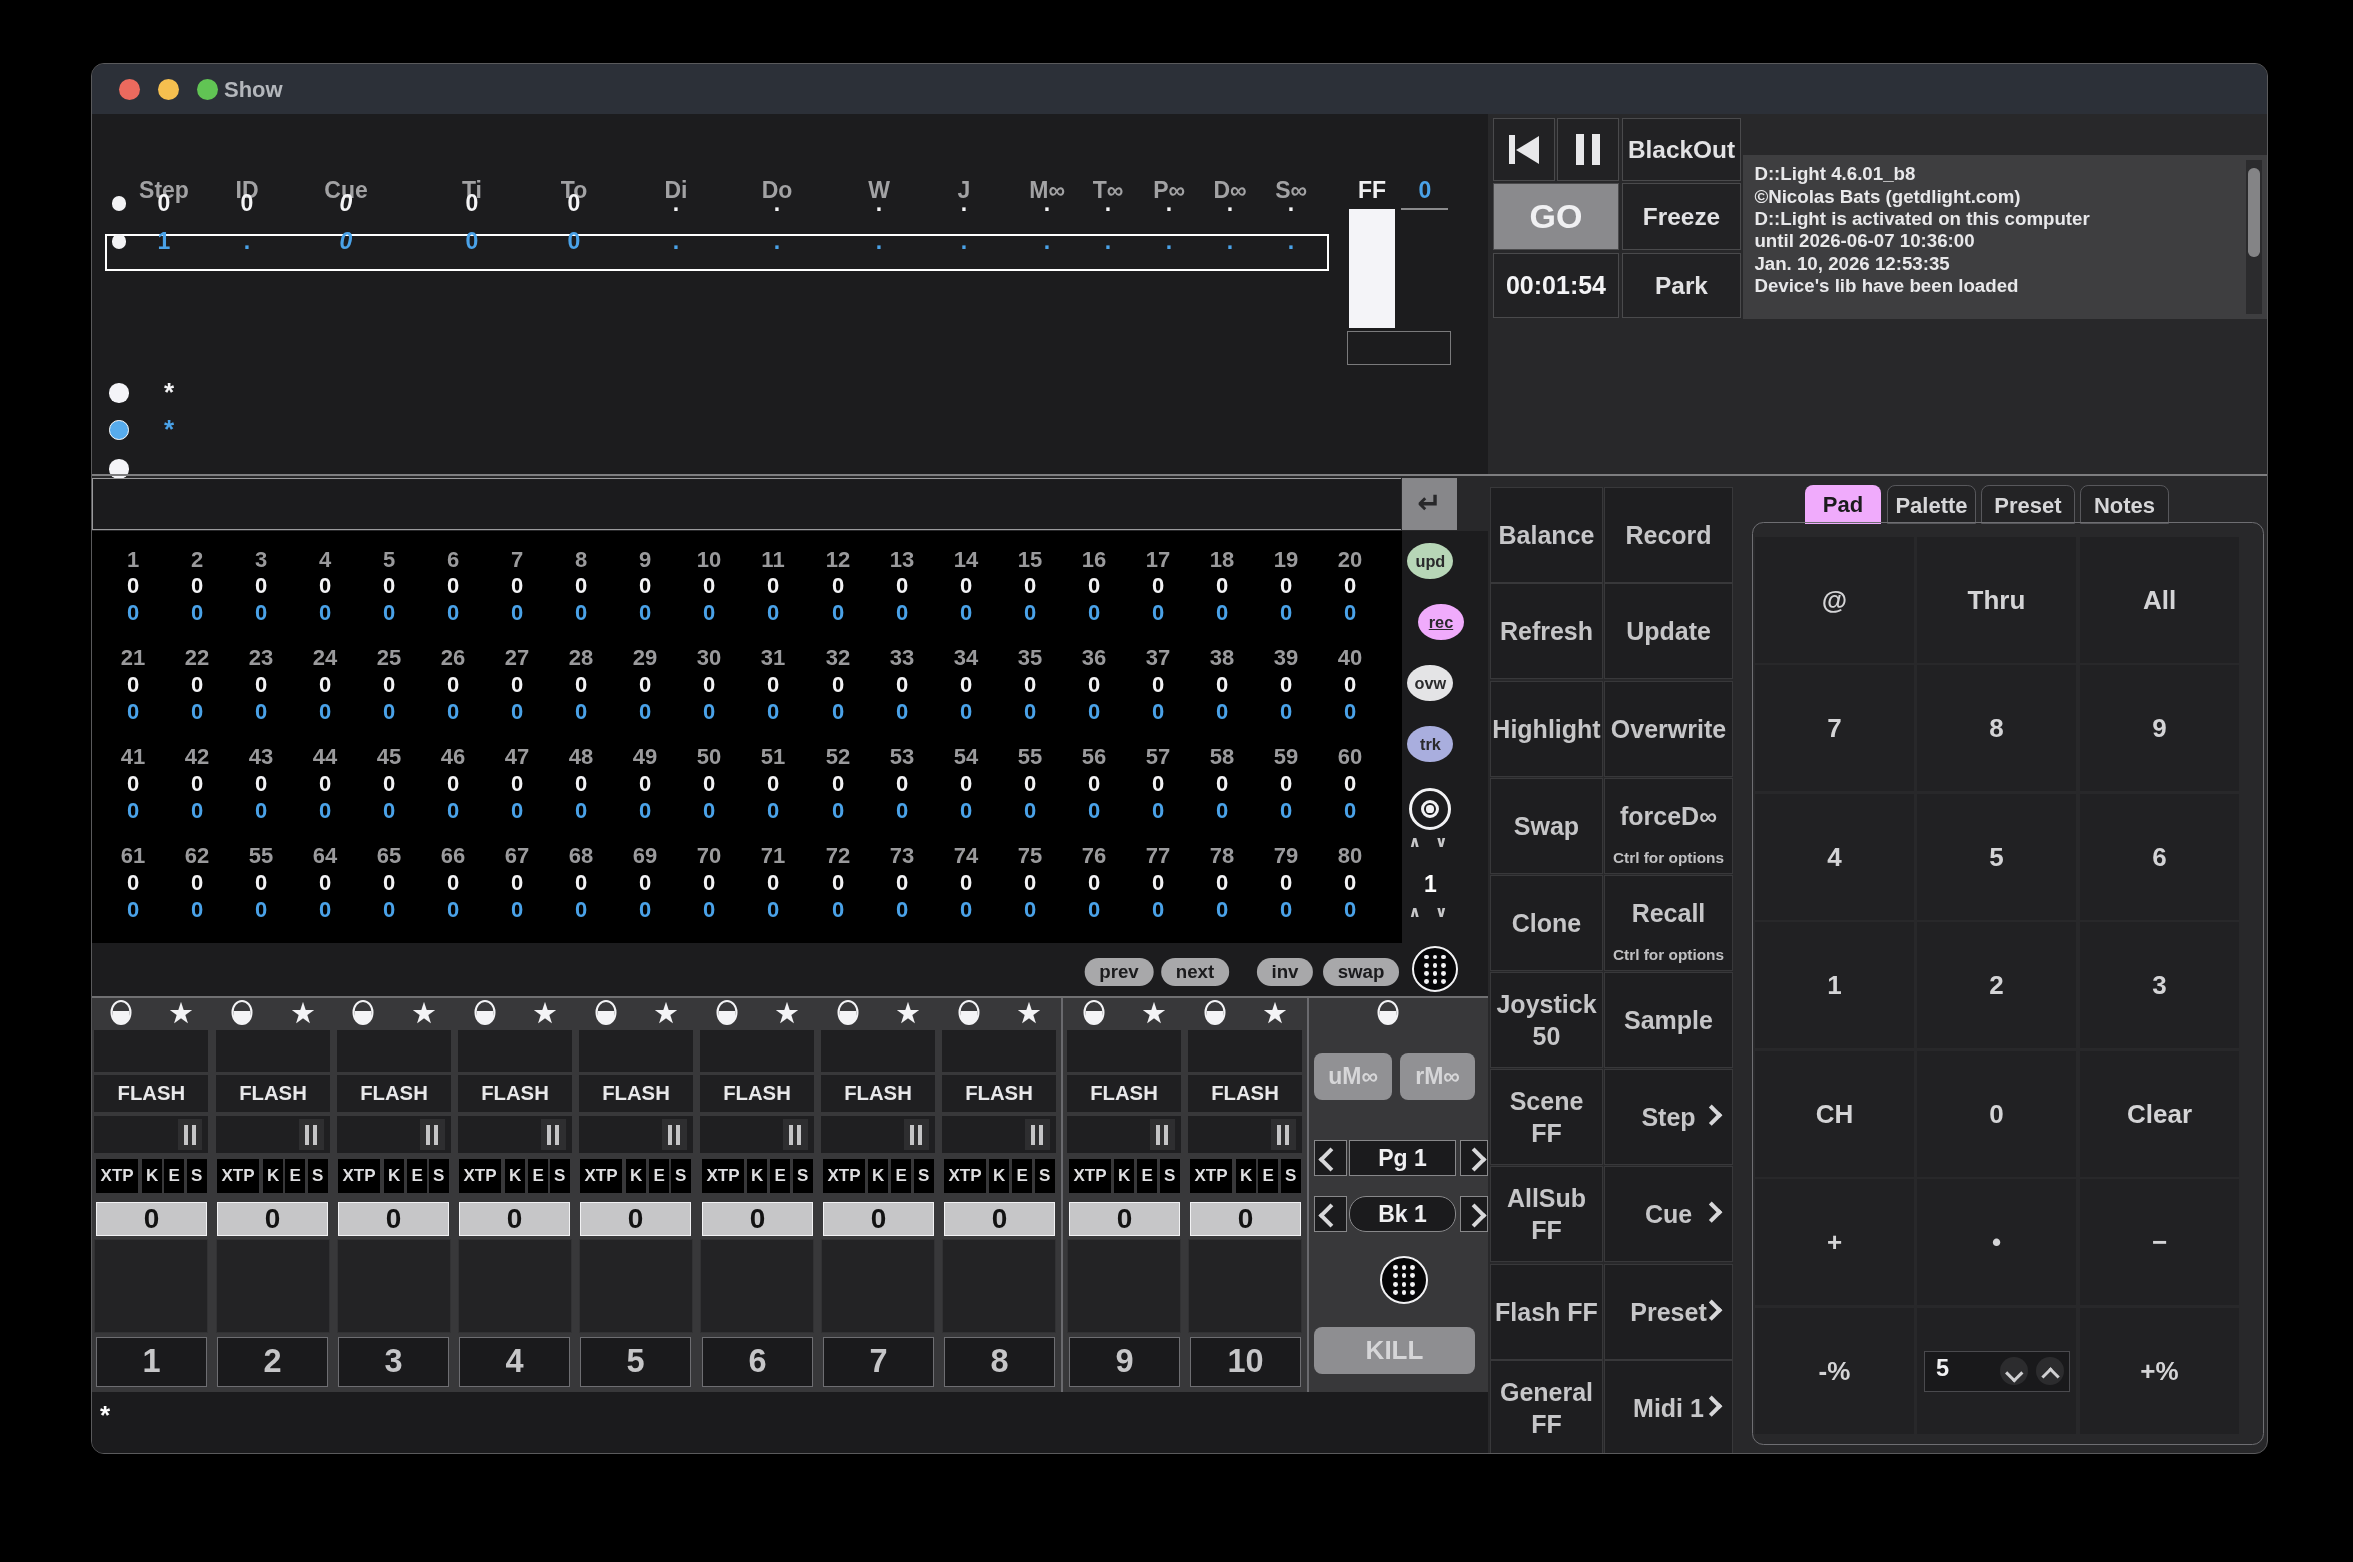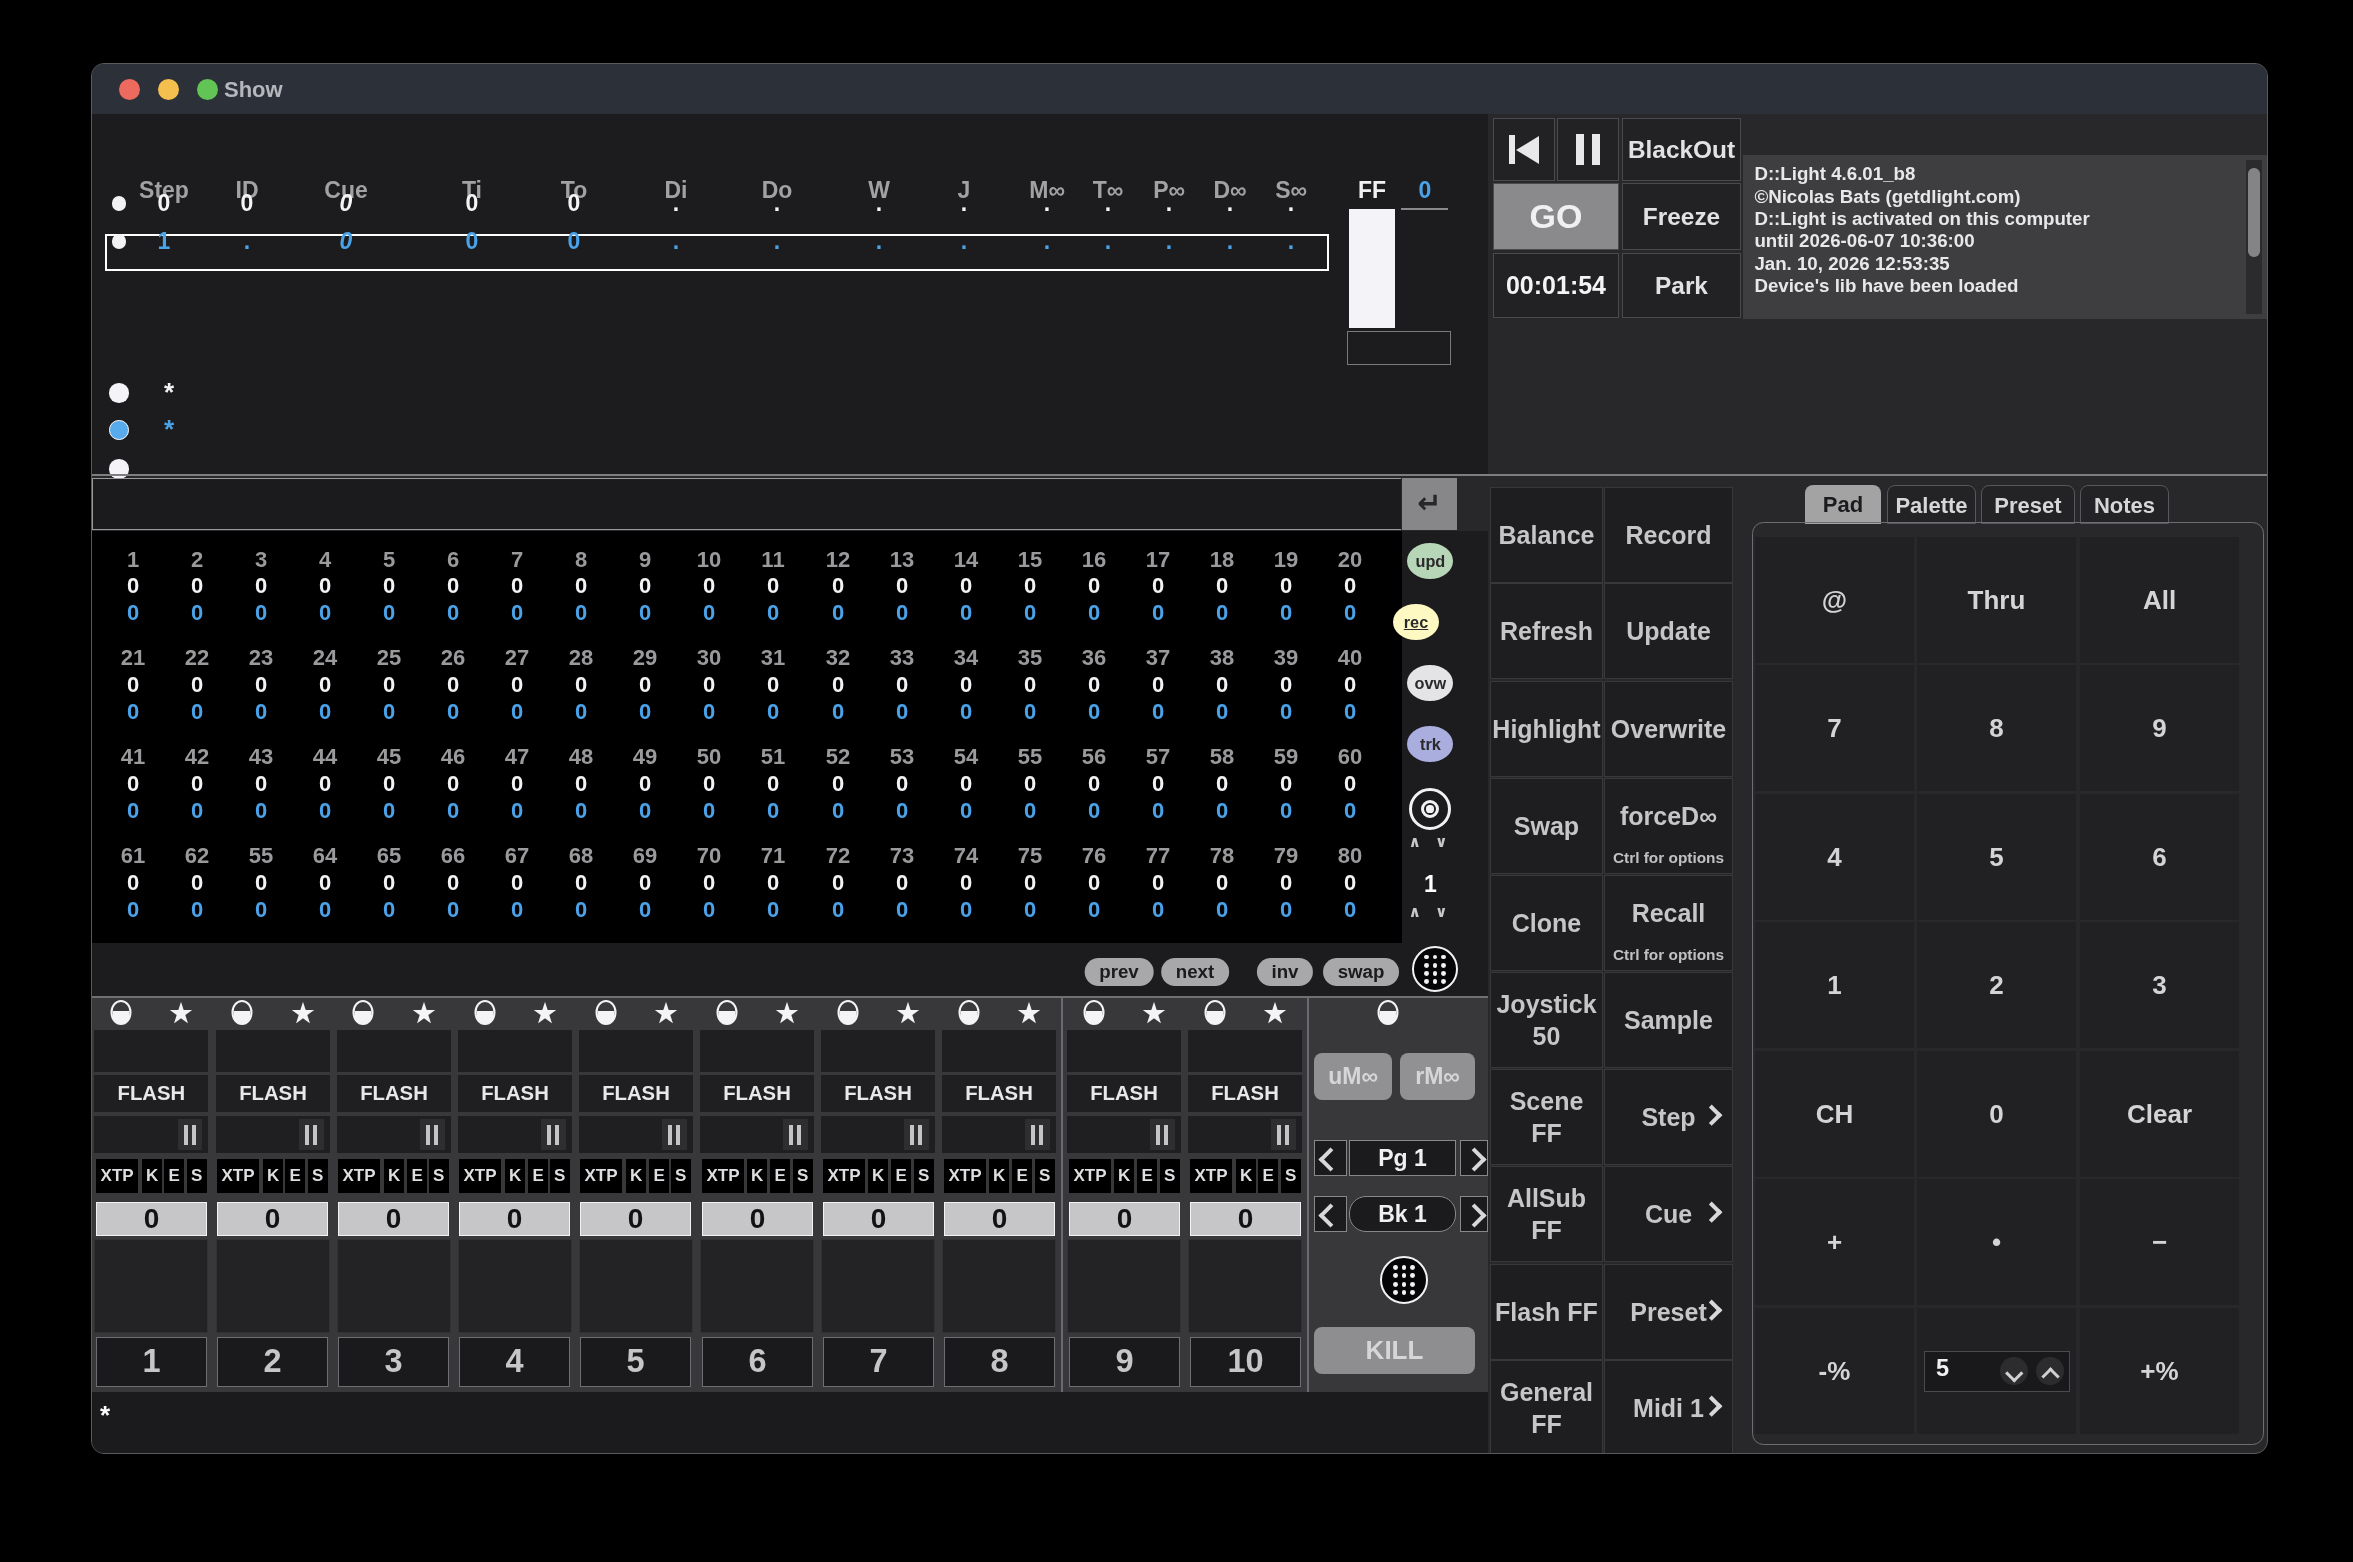"Pad" div.abs { background: #a3a3a3 -> #f0abfc }
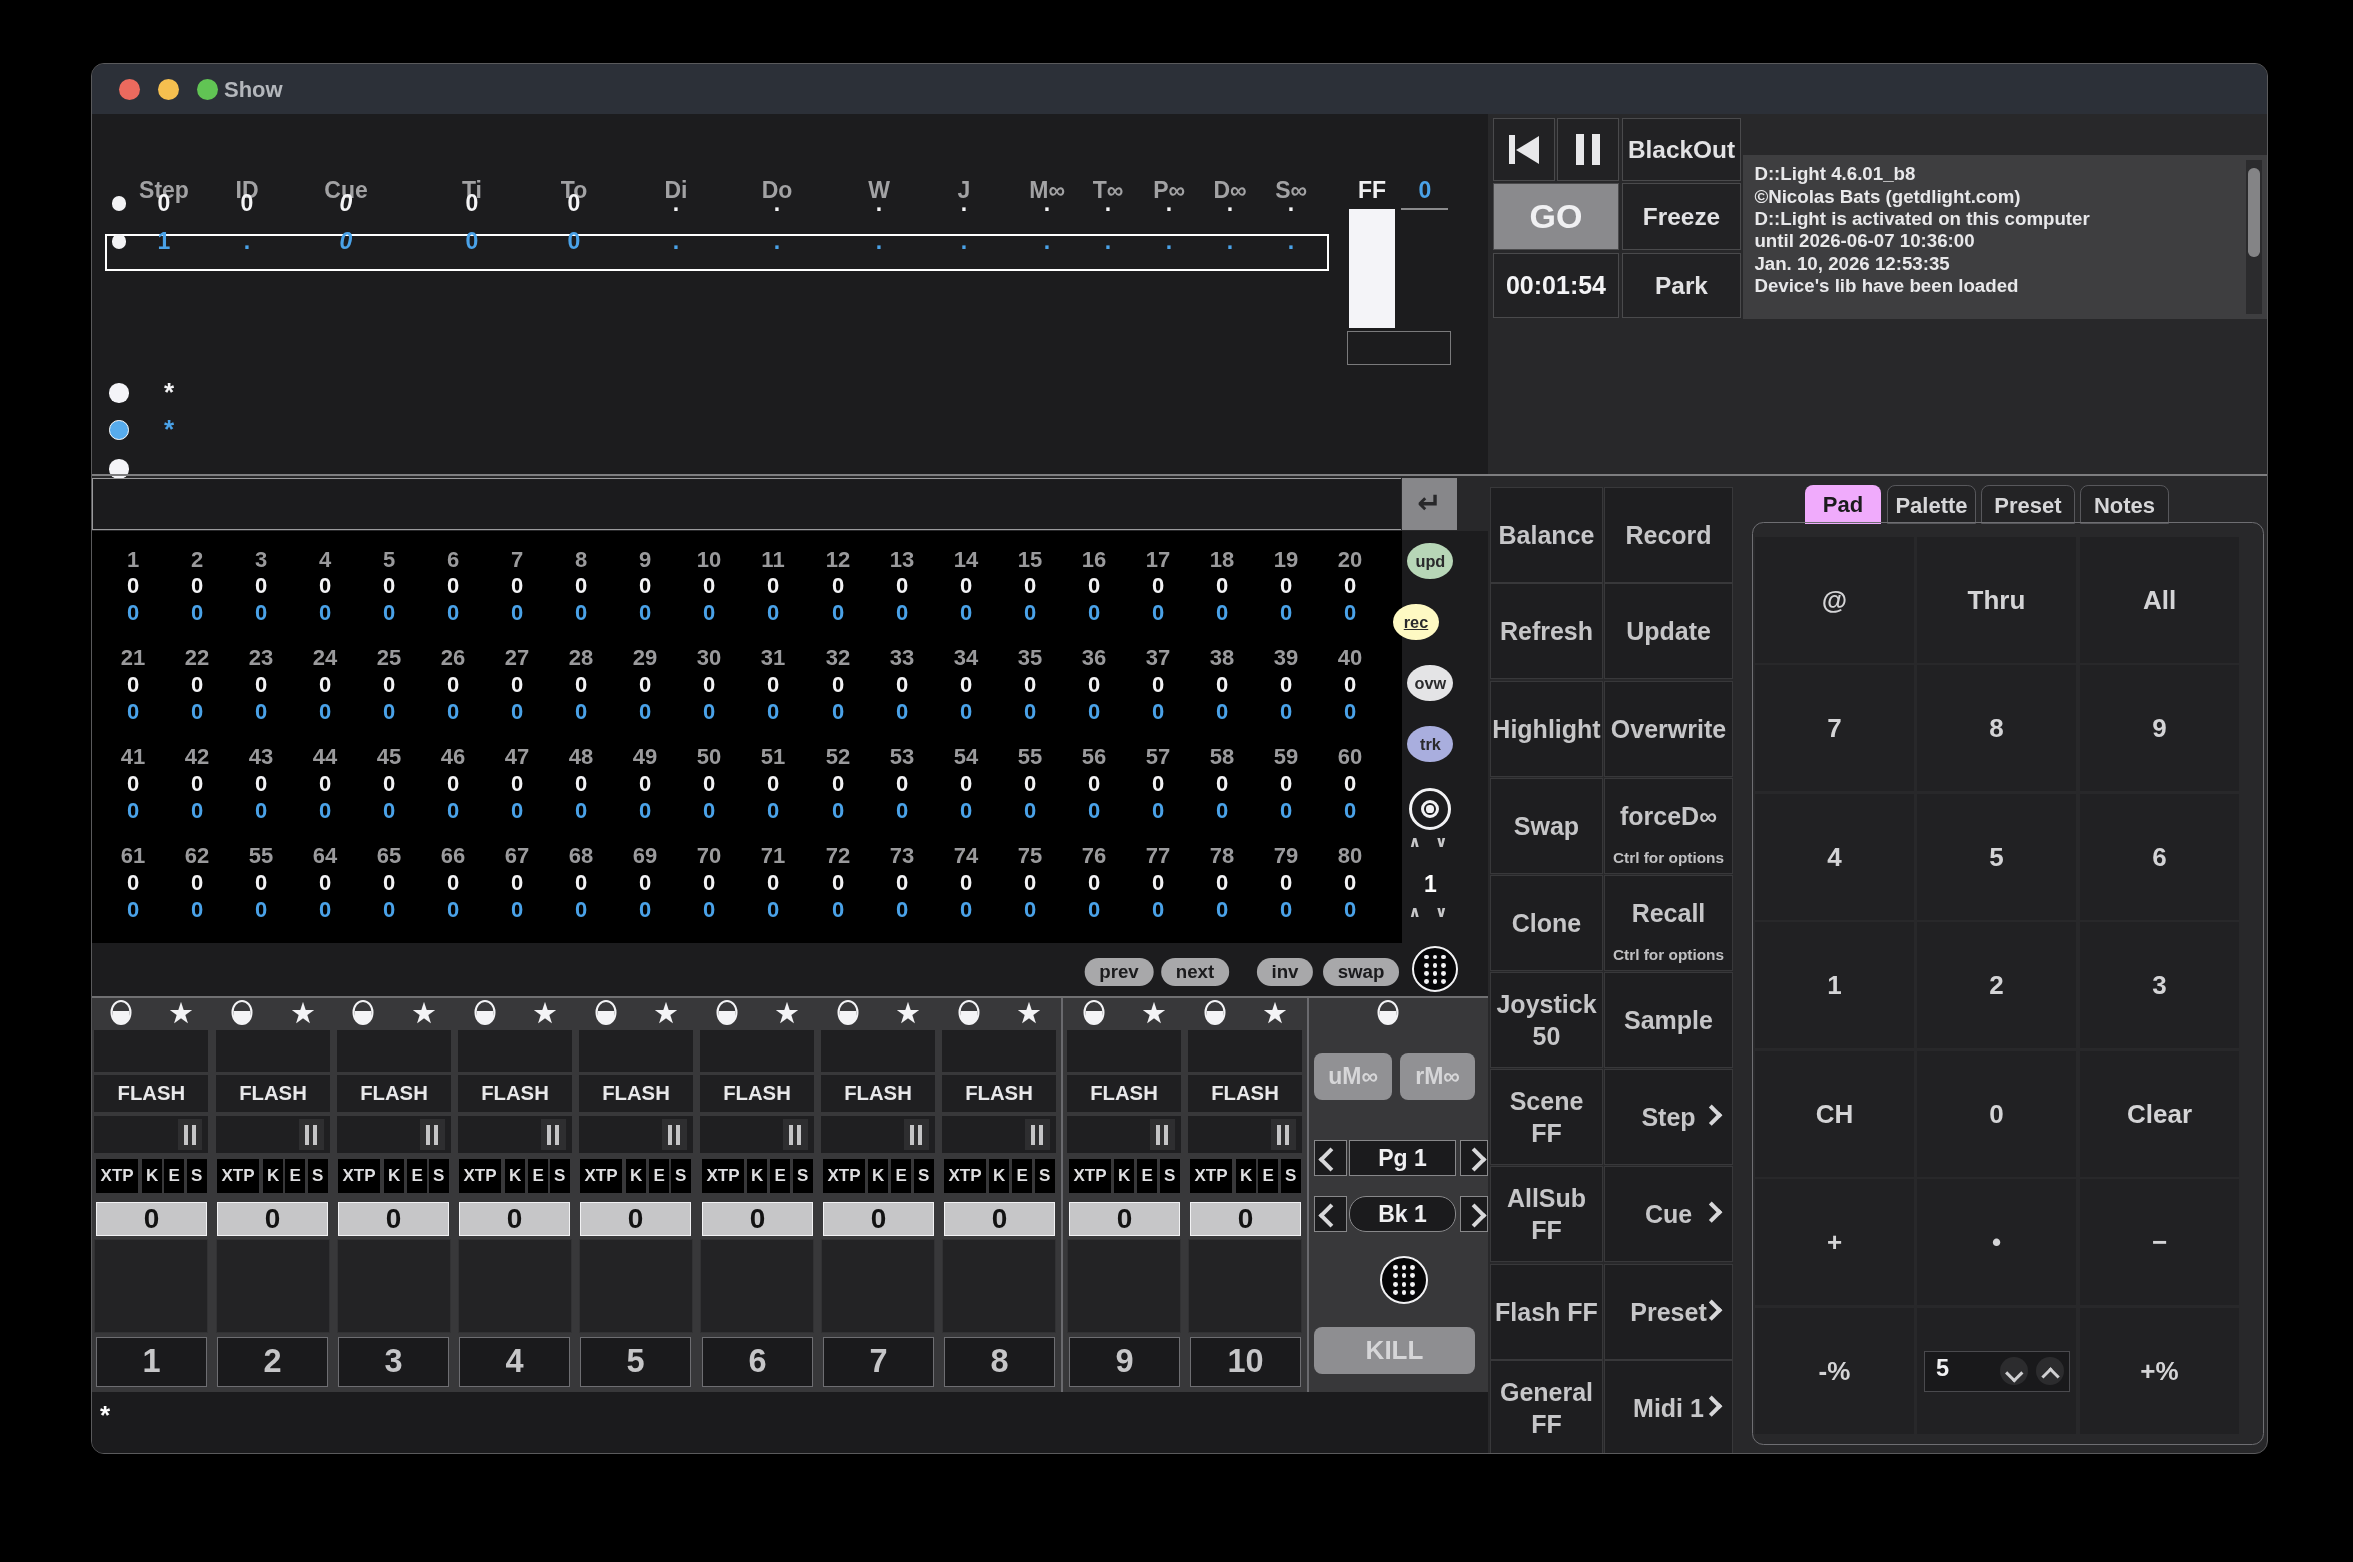"rec" div.pill { background: #fef9c3 -> #f0abfc; left: 14px -> 39px }
